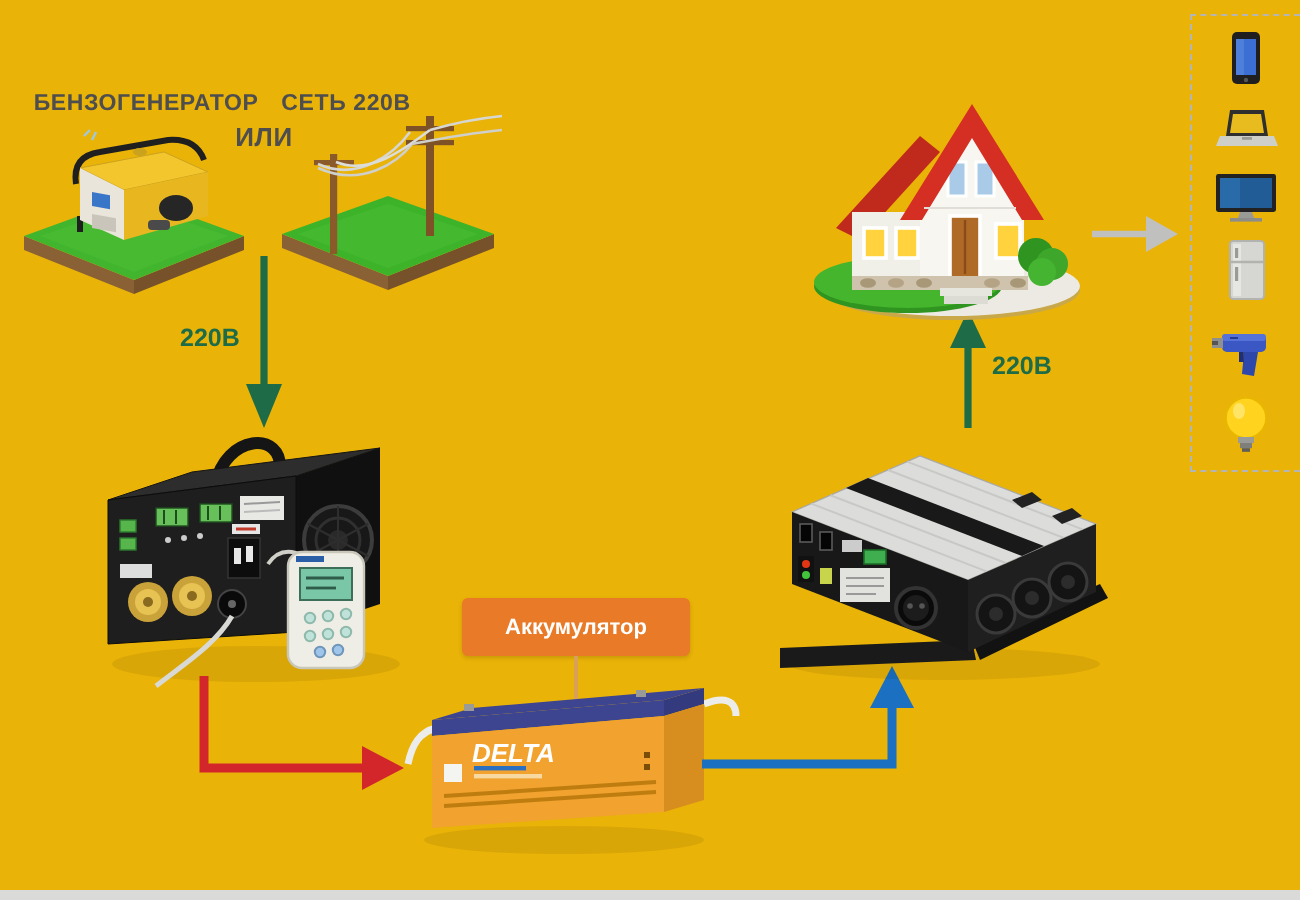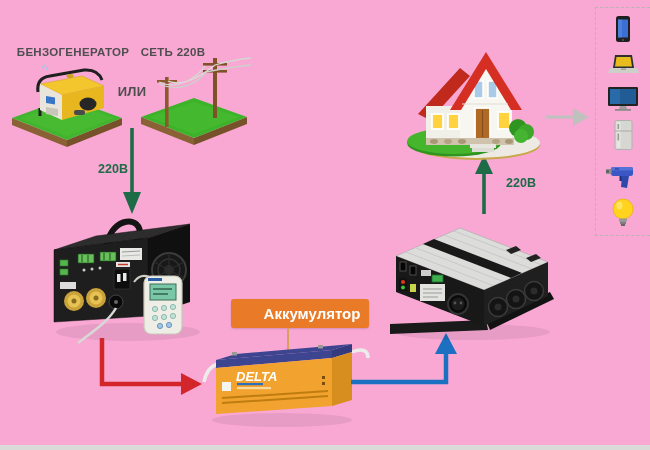"БЕНЗОГЕНЕРАТОР" .stage { background: #f9a8d4 -> #eab308 }
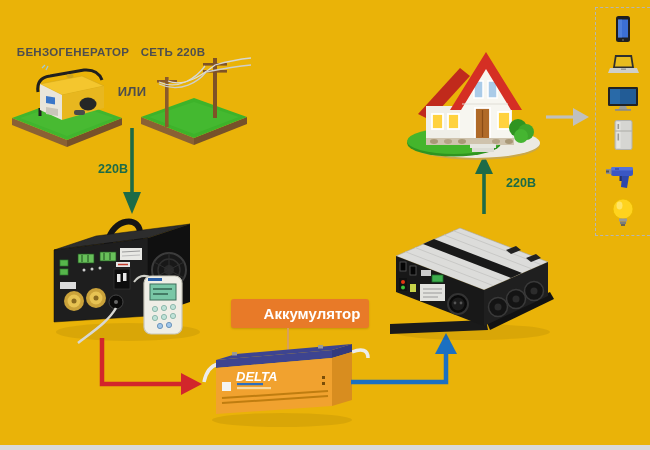"ИЛИ" div.lbl { top: 84px -> 61px }
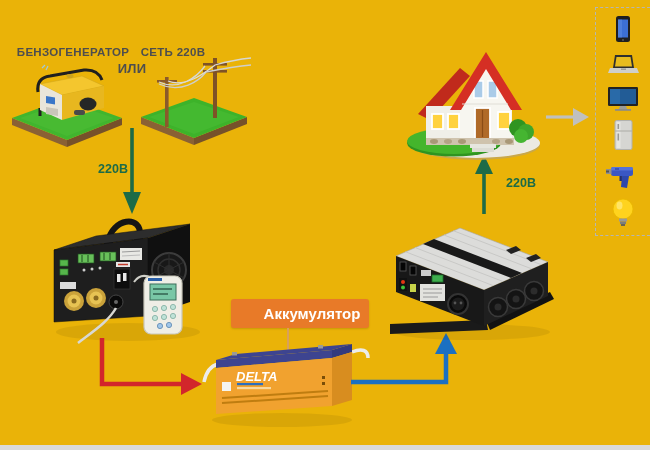"220В" .vlbl { text-align: right -> left }
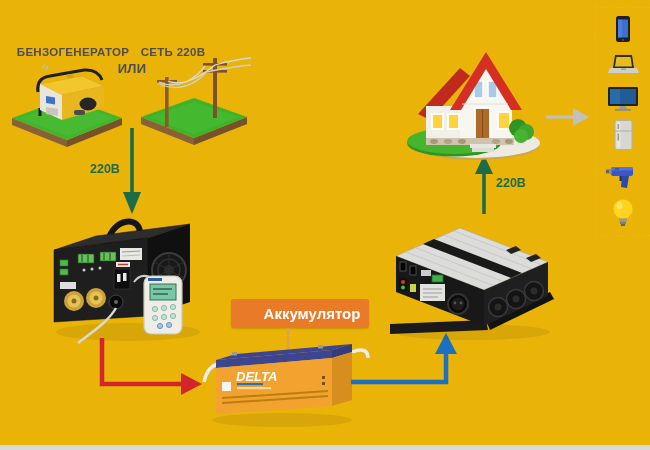"Аккумулятор" .callout { font-size: 15px -> 11px; padding-left: 24px -> none }
